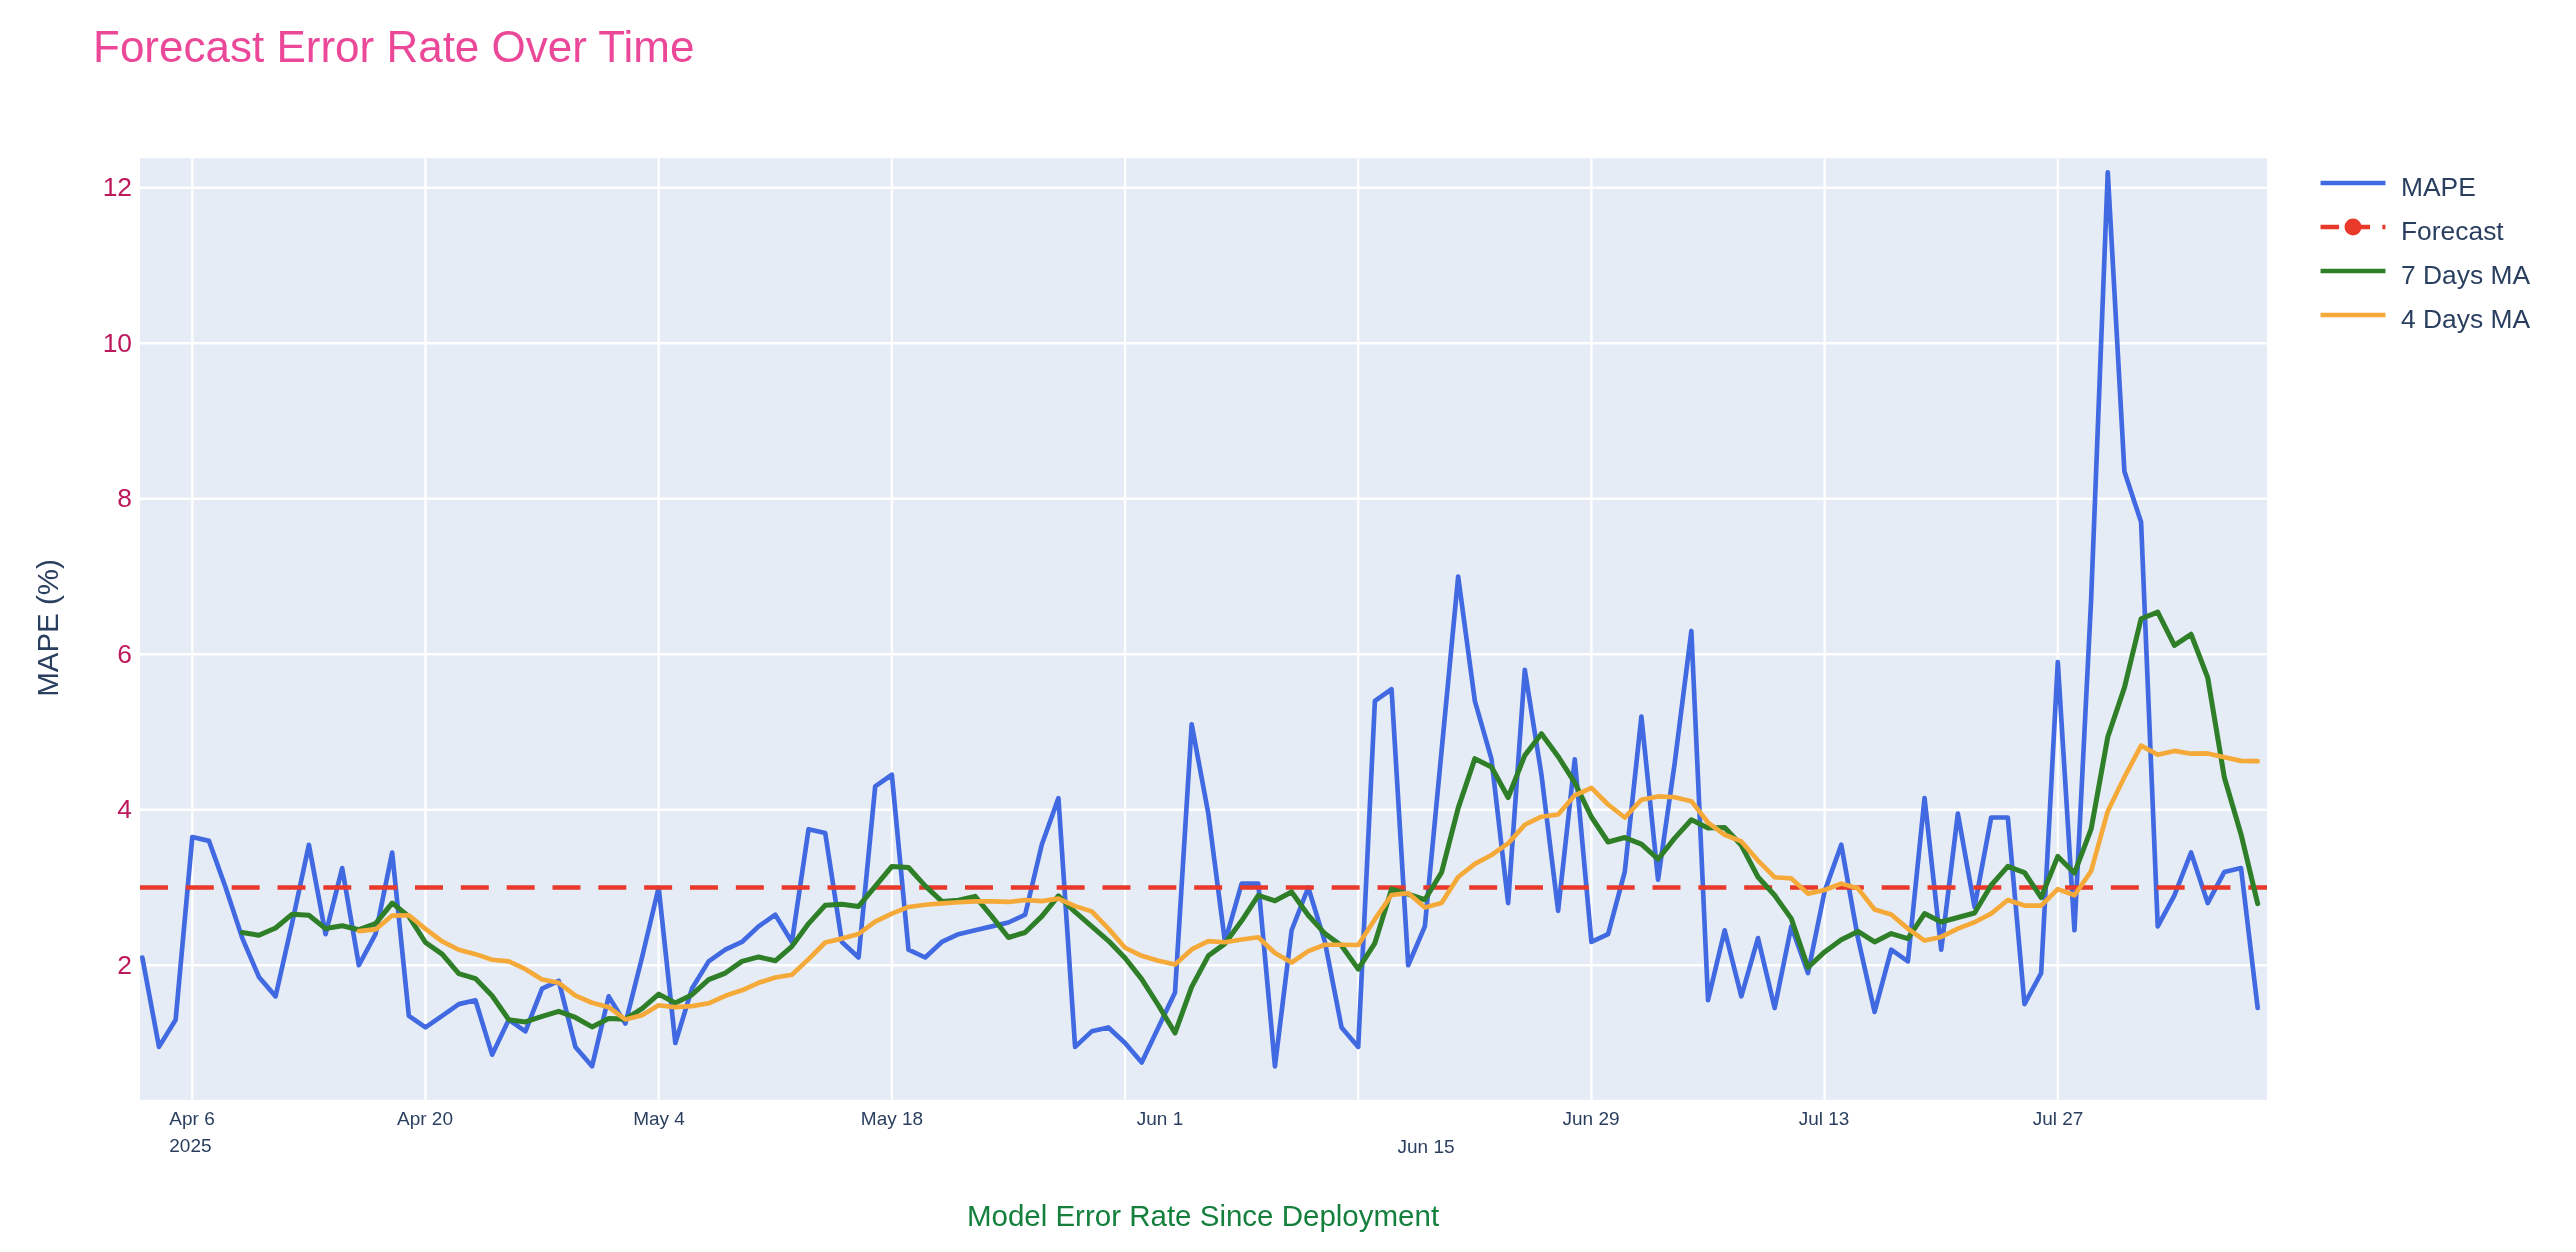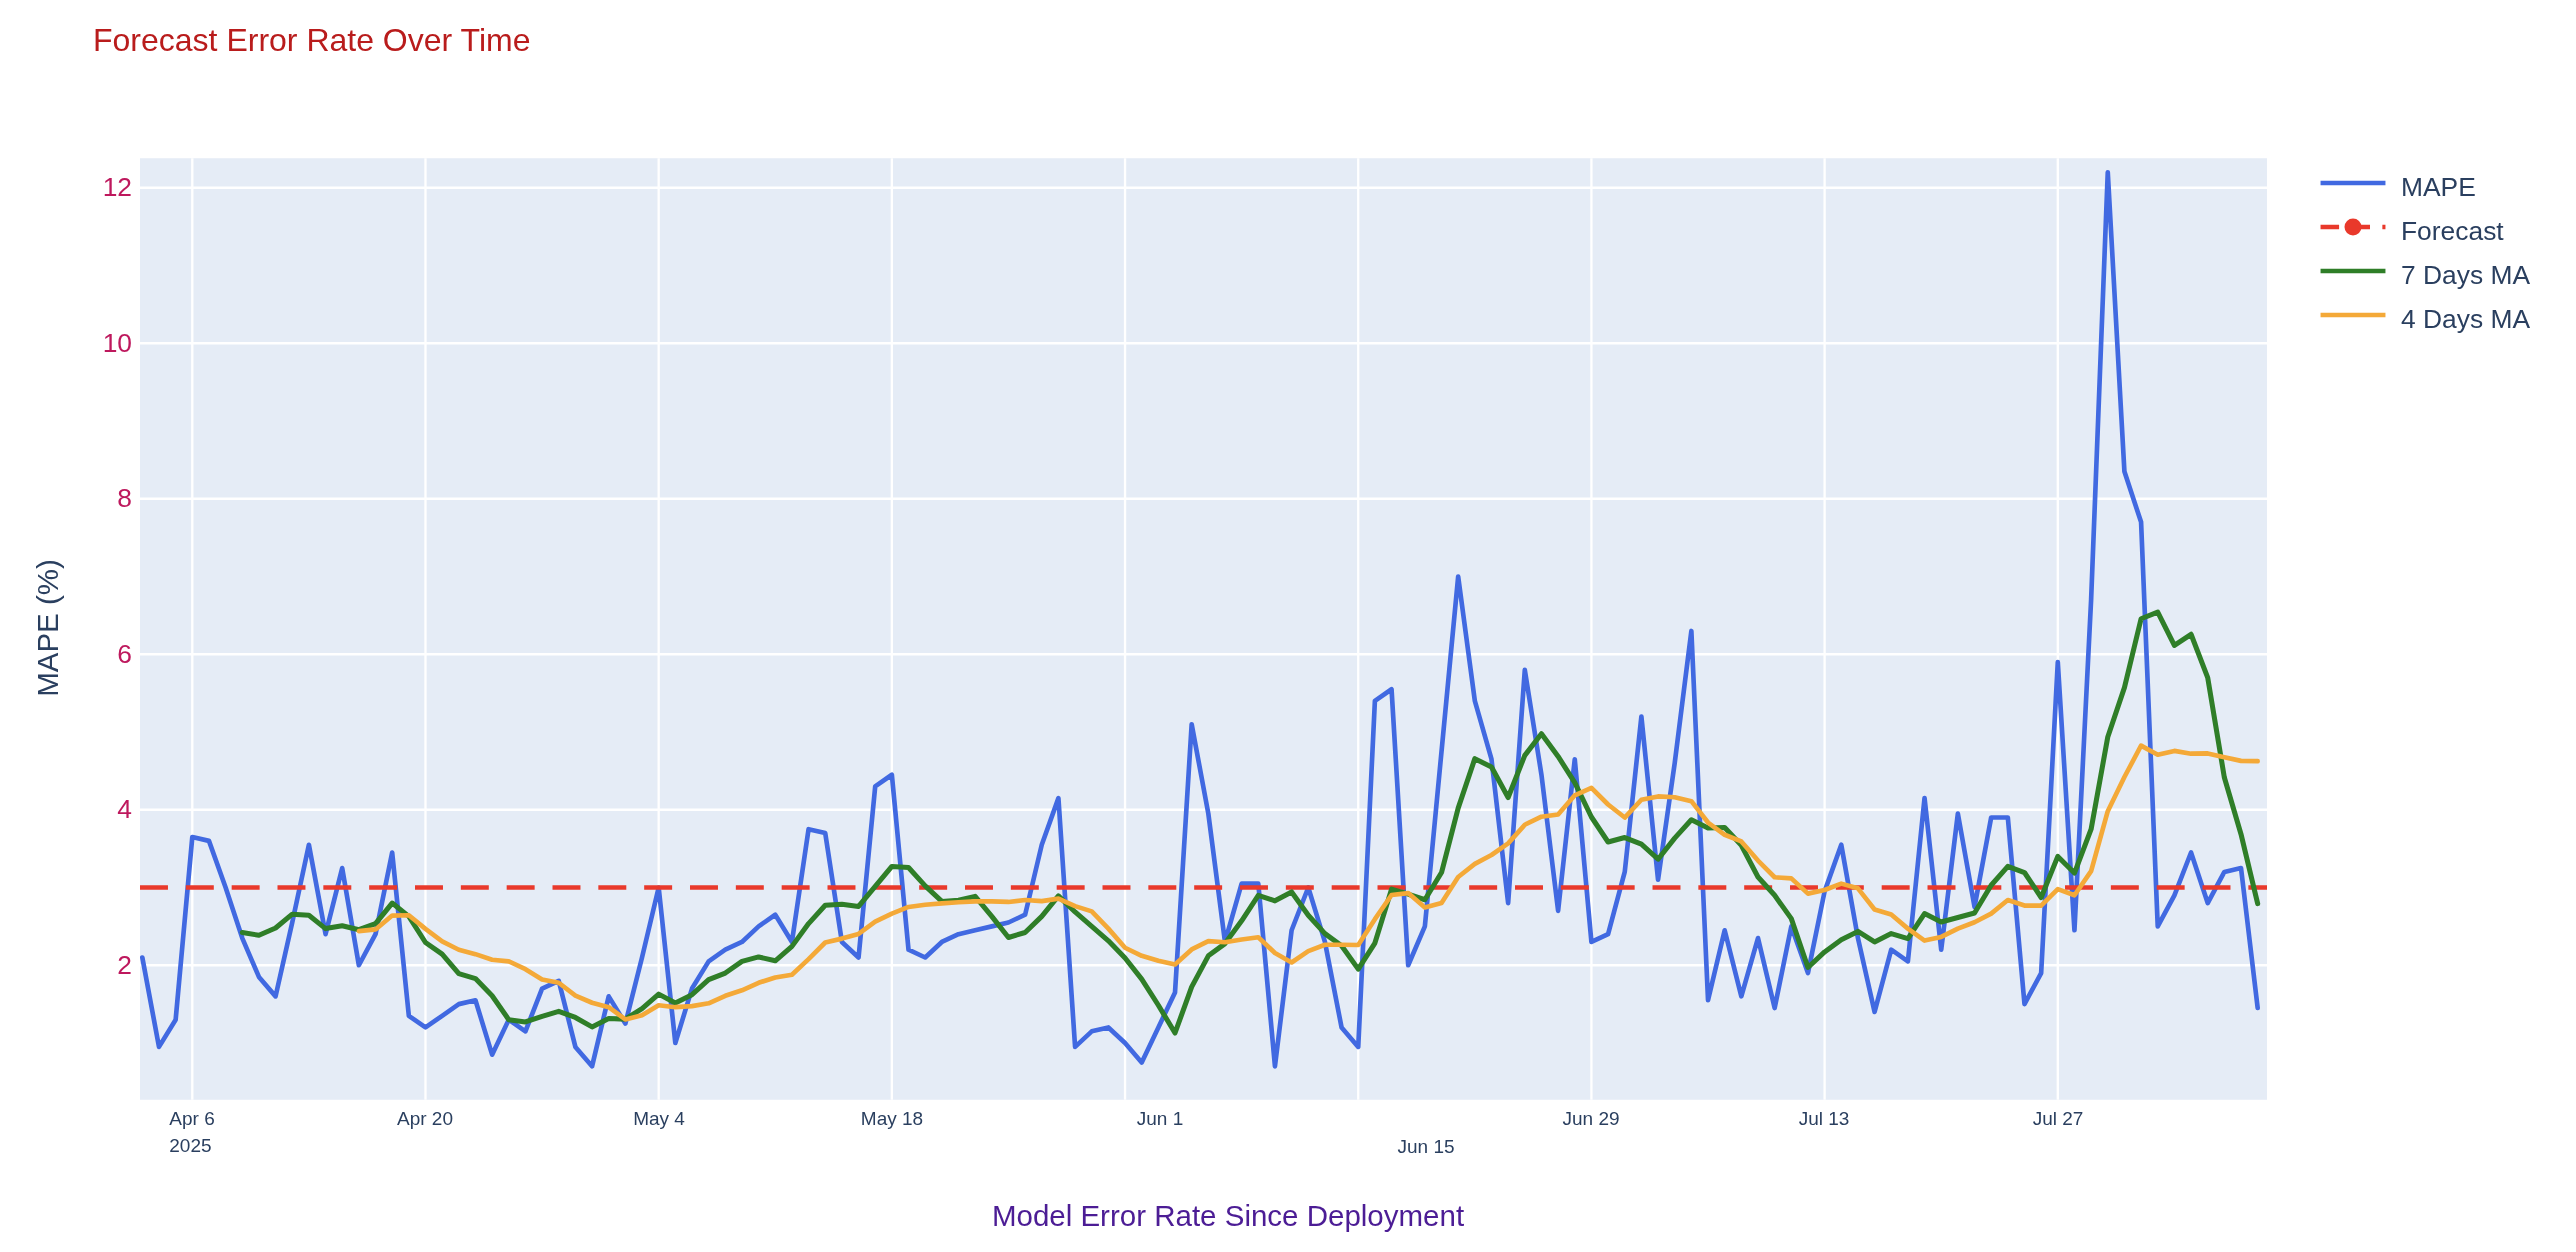"Forecast Error Rate Over Time" .chart-title { color: #b91c1c -> #ec4899; font-size: 32px -> 44px }
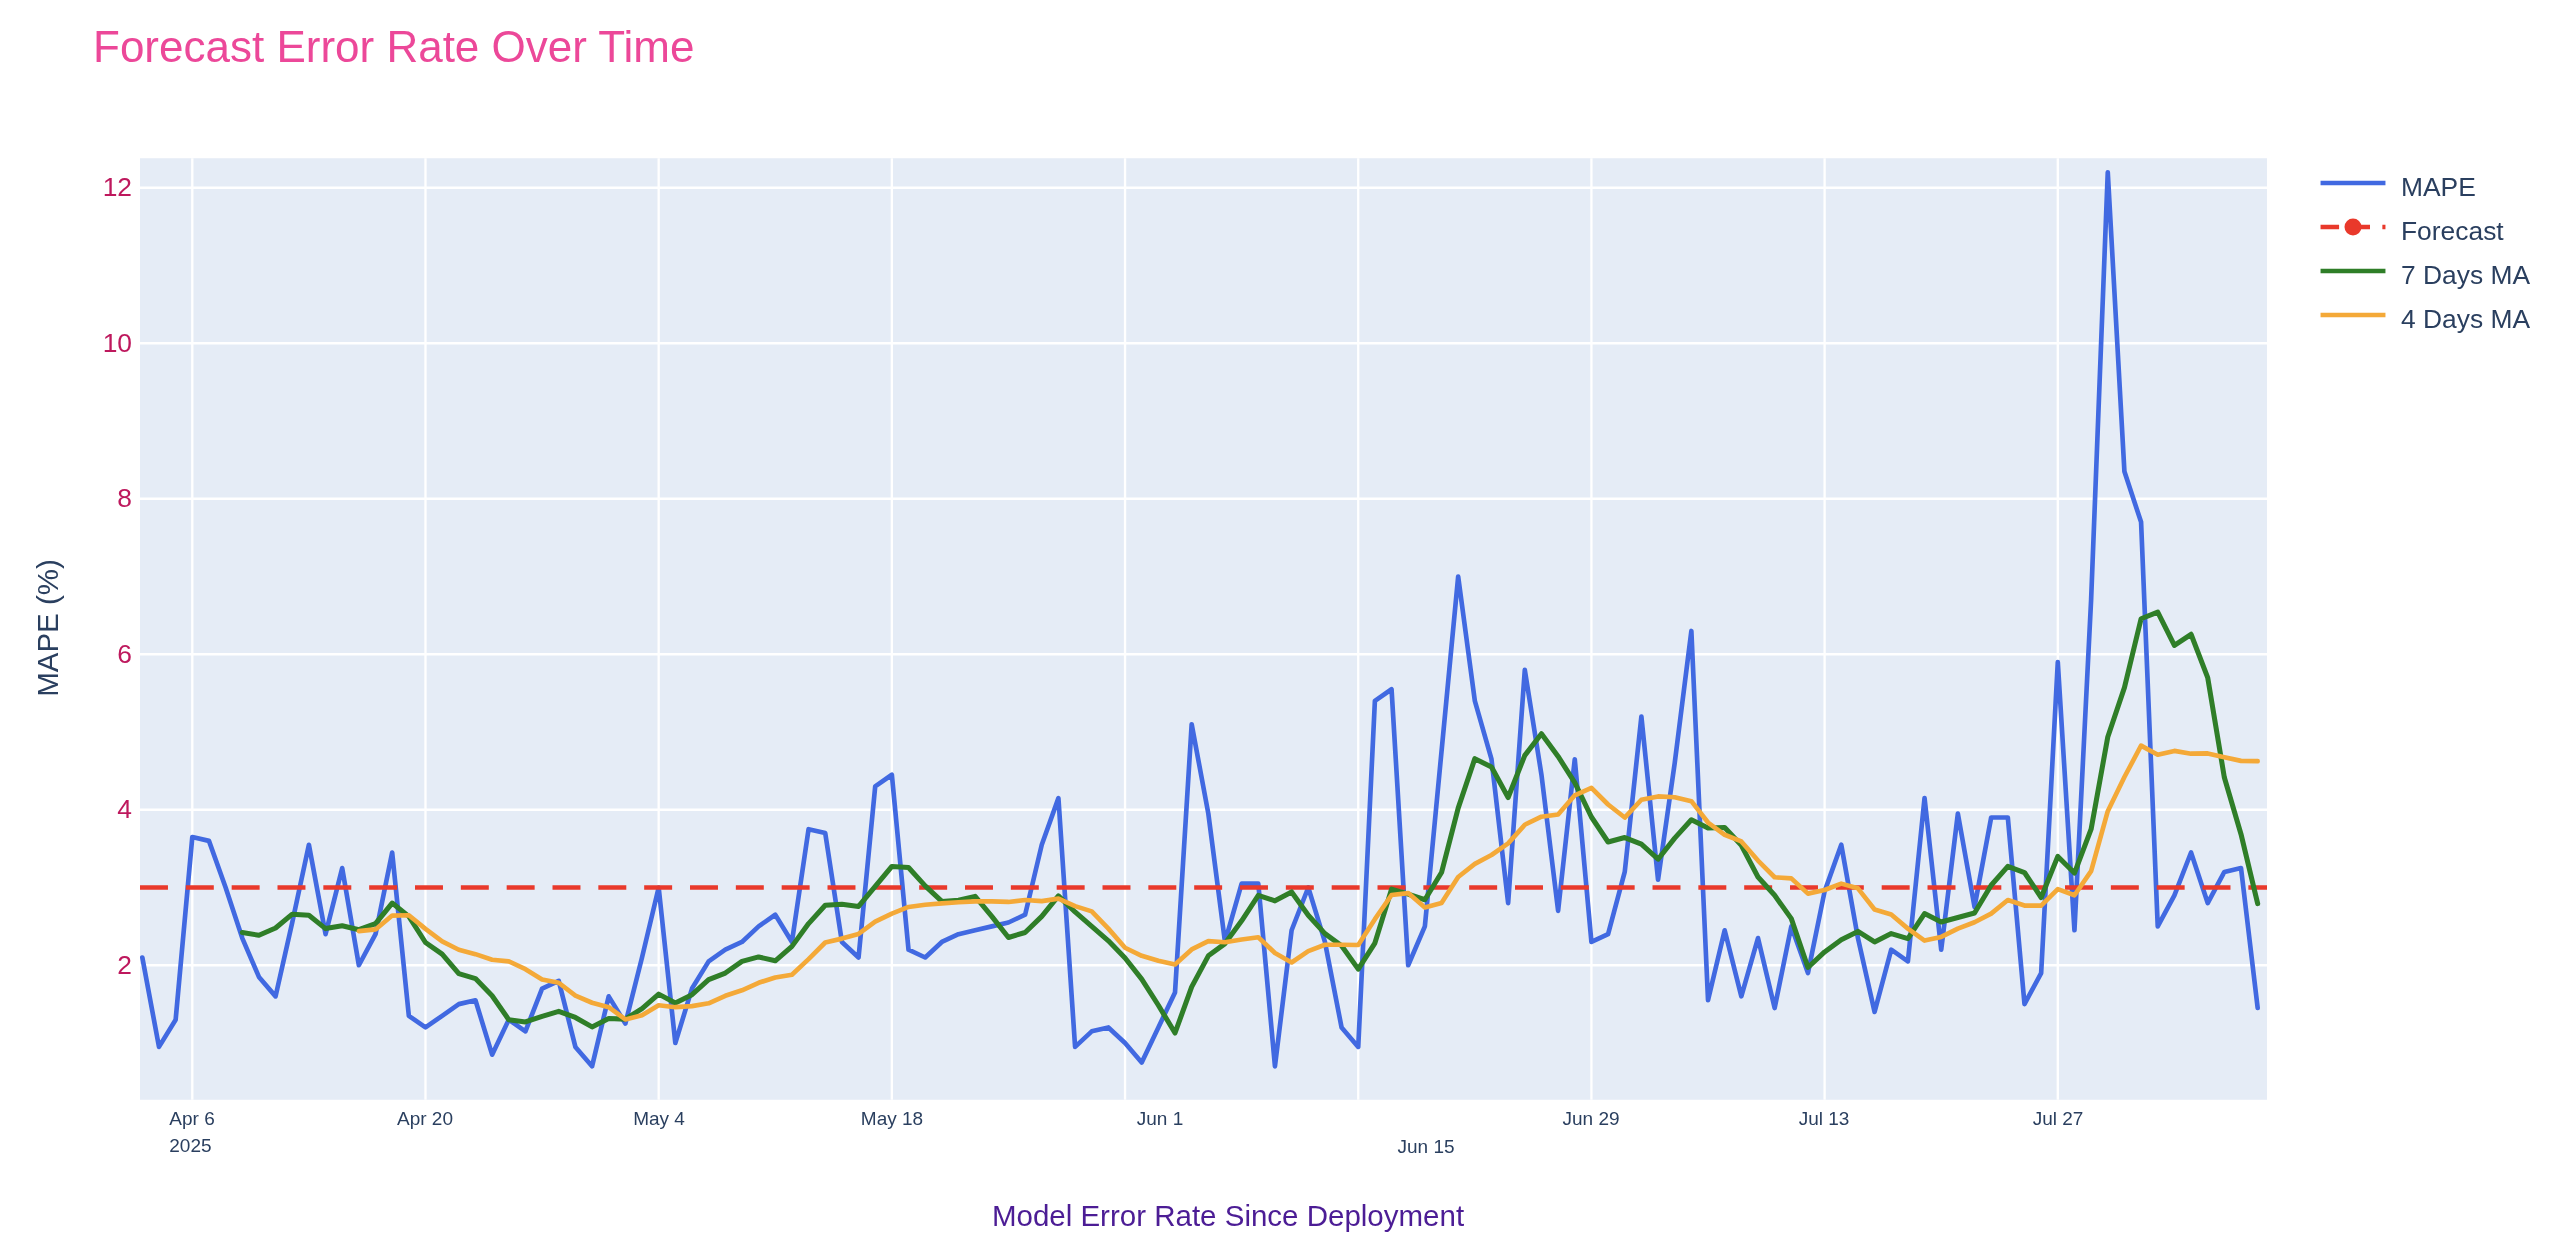"Model Error Rate Since Deployment" .x-axis-title { color: #4c1d95 -> #15803d; margin-left: 25px -> none }
